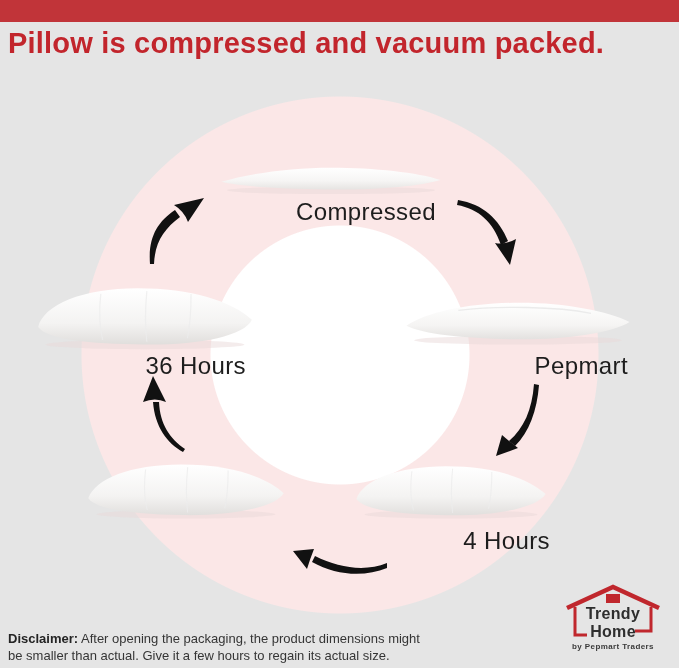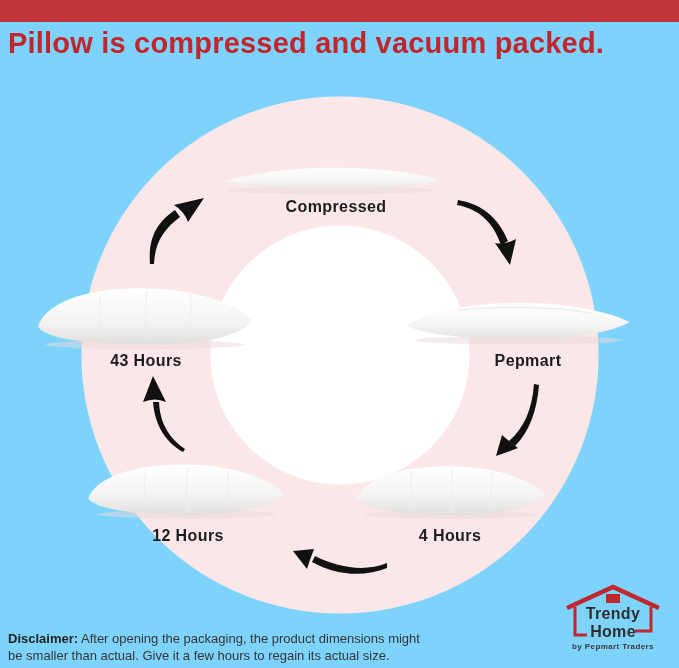"Pillow is compressed and vacuum" .page { background: #7dd3fc -> #e5e5e5 }
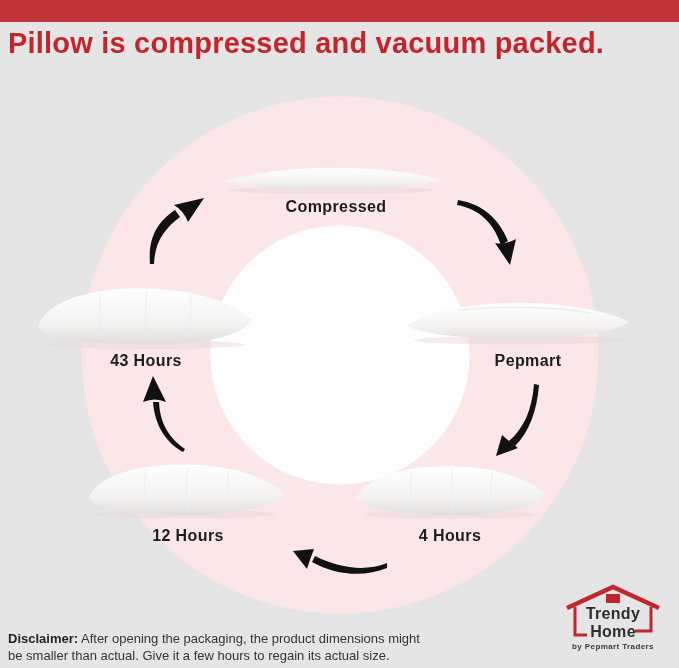"Compressed" .stage-label { font-size: 16px -> 24px; font-weight: 700 -> 400; text-align: center -> right }
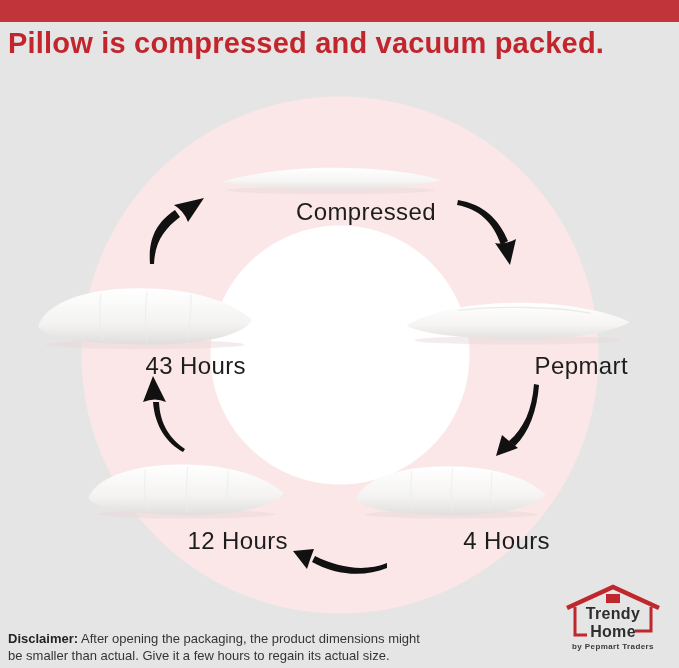"43 Hours" div.abs { text: 43 -> 36 }
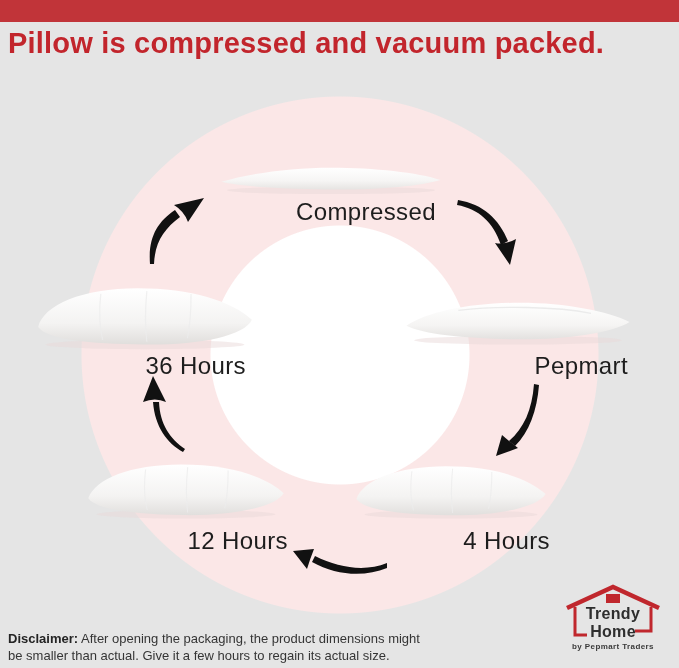"12 Hours" div.abs { html: <div>12 Hours</div> -> none }
